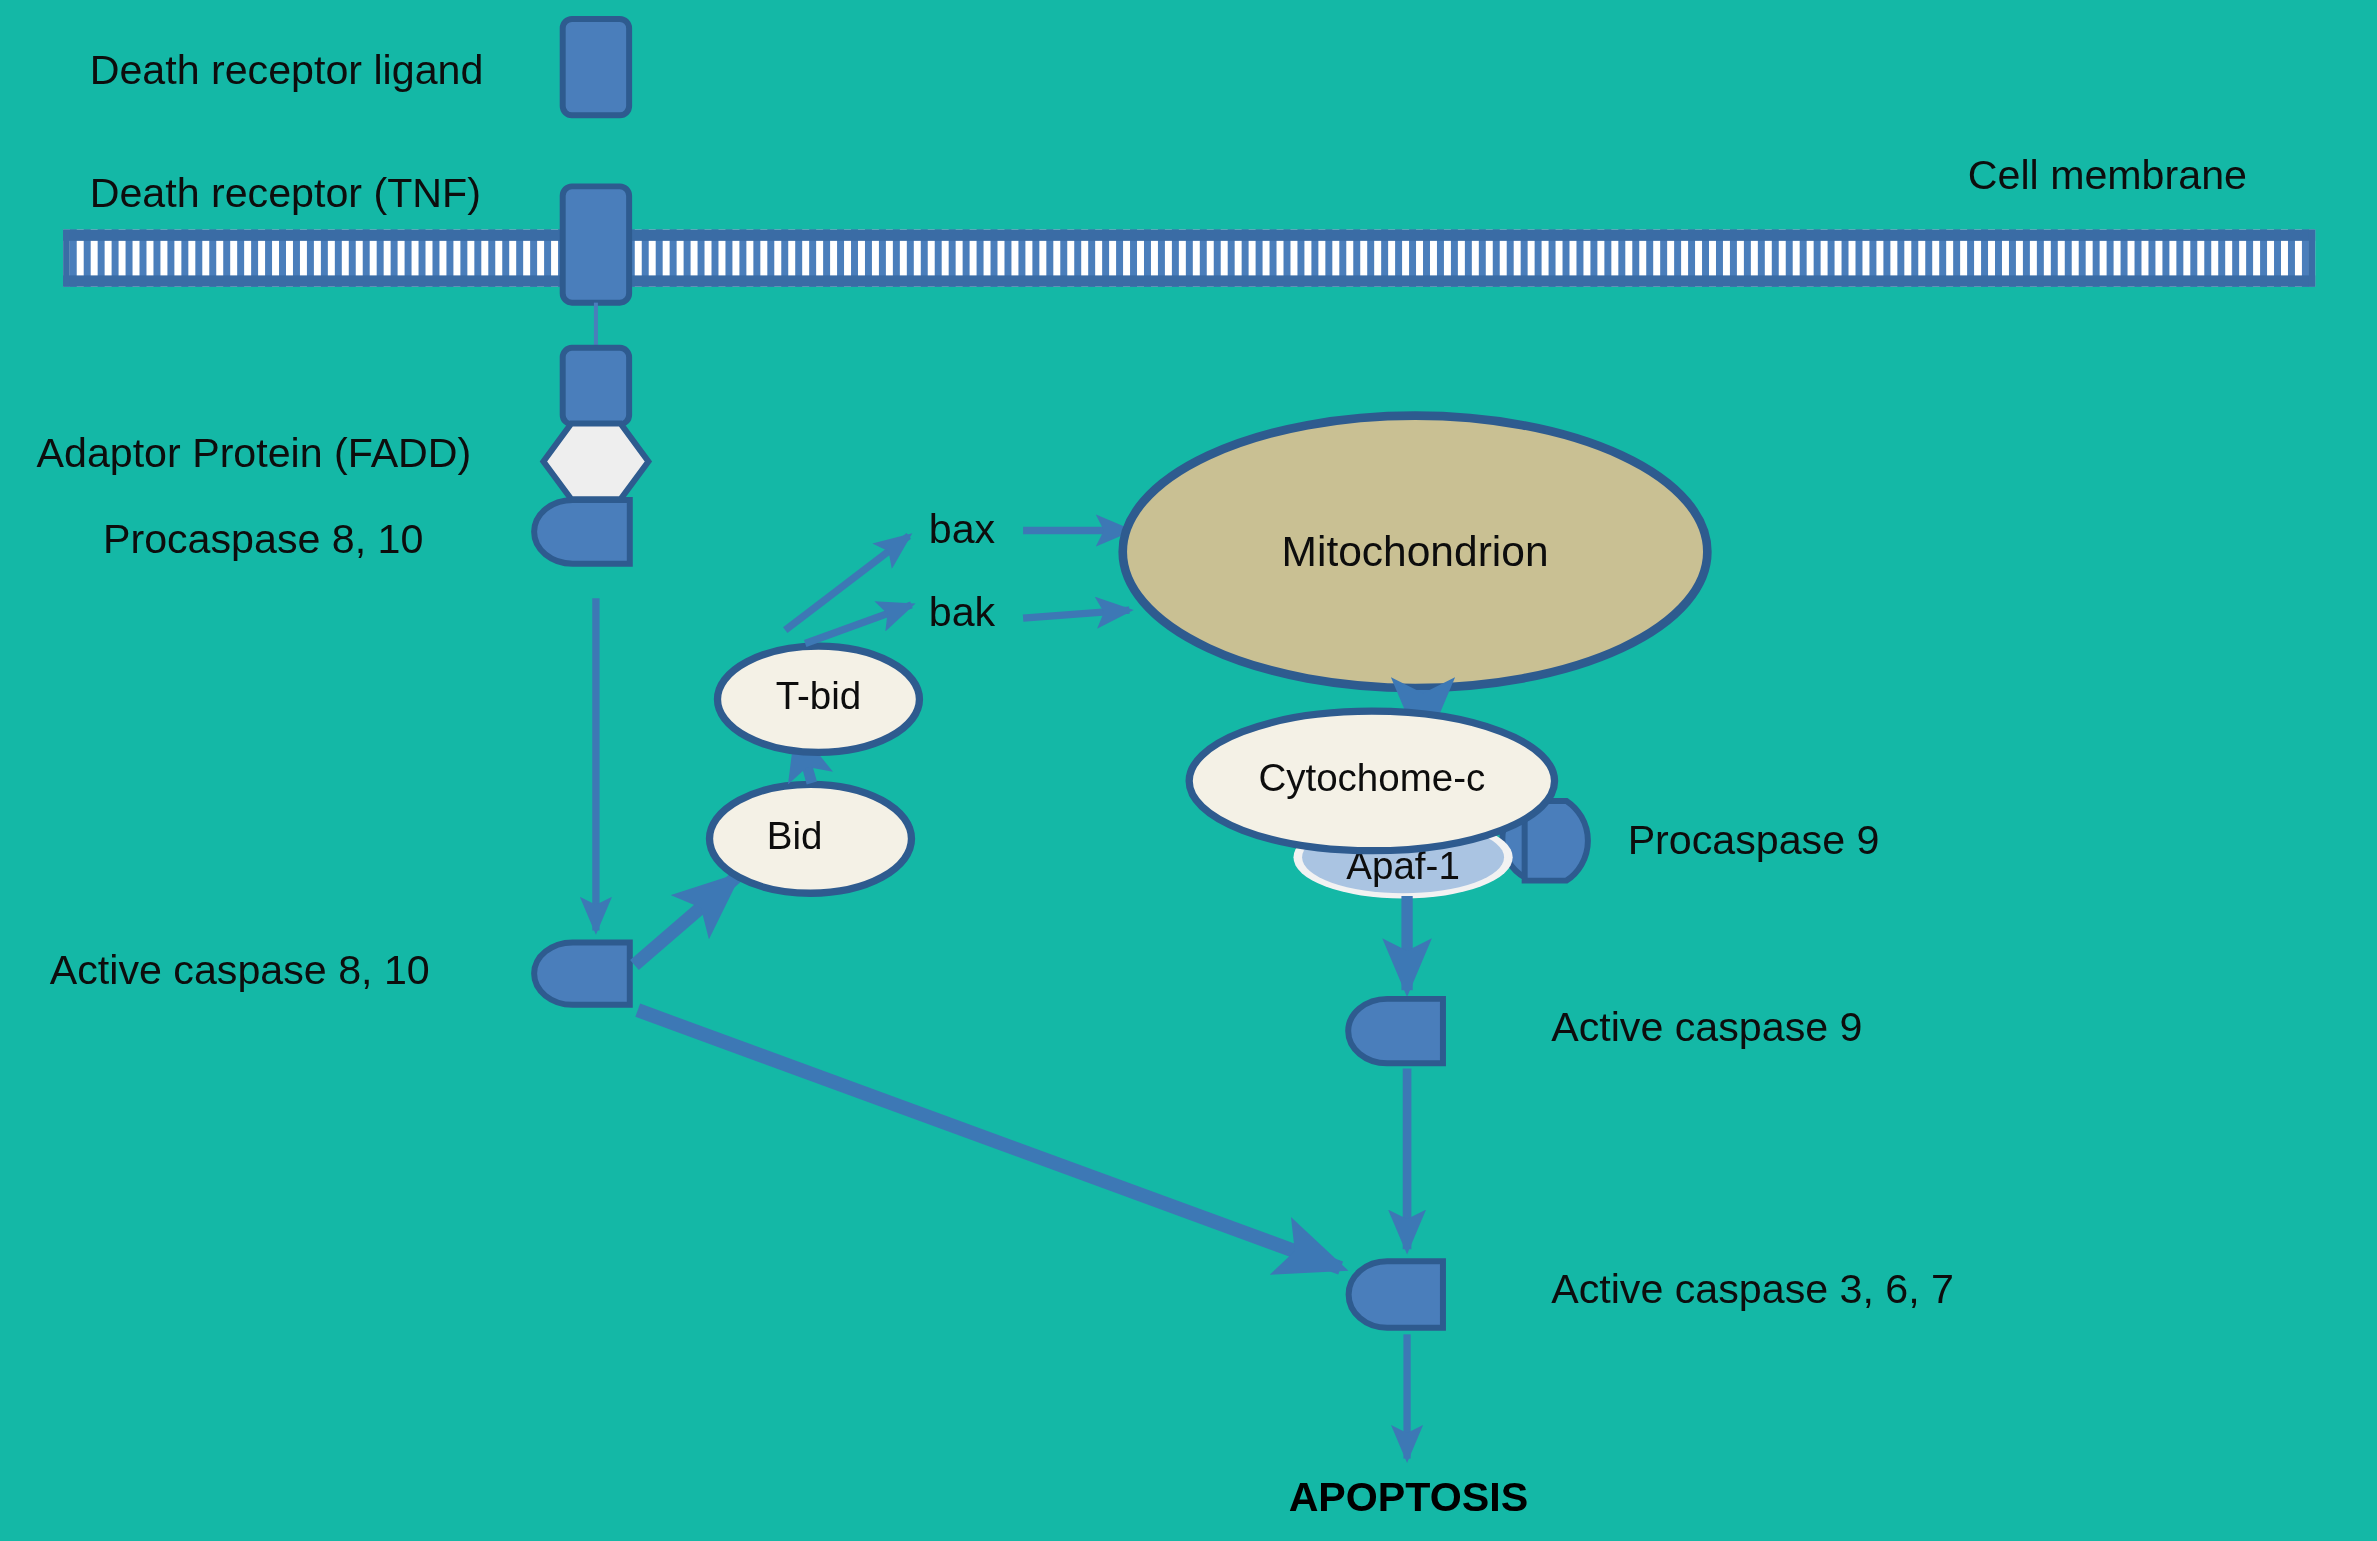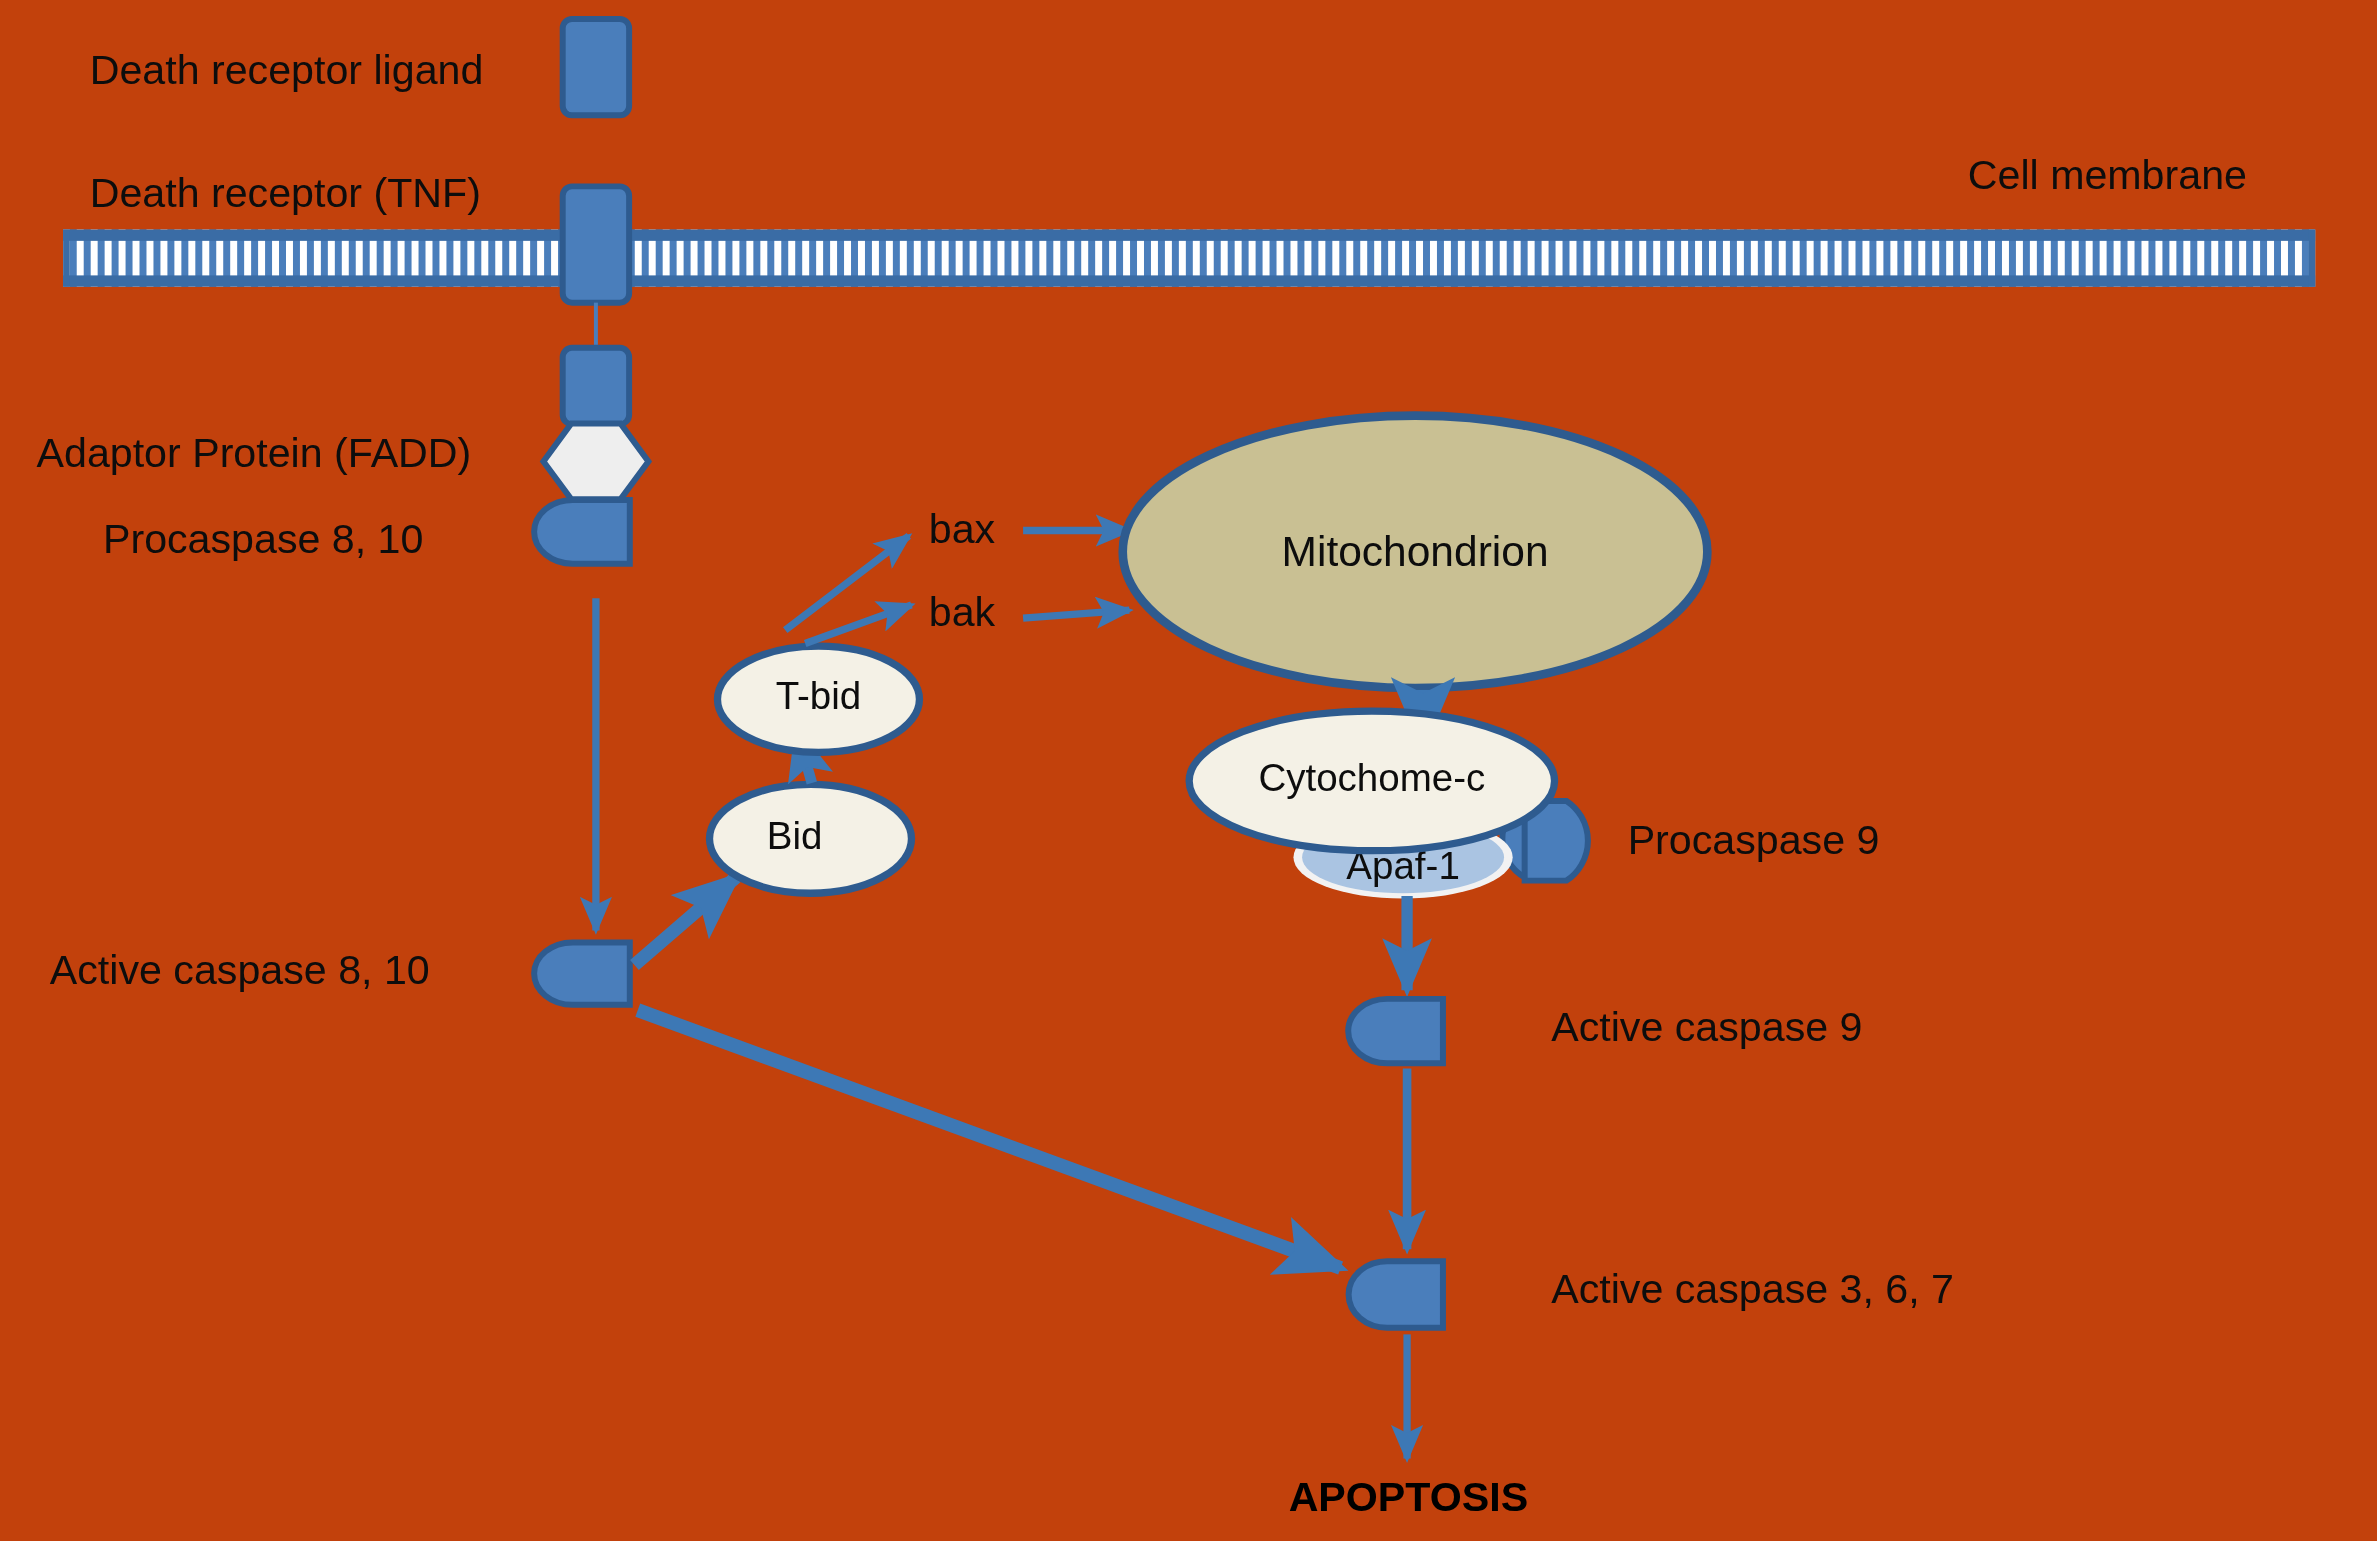"Death receptor ligand" #canvas { background: #c2410c -> #14b8a6 }
